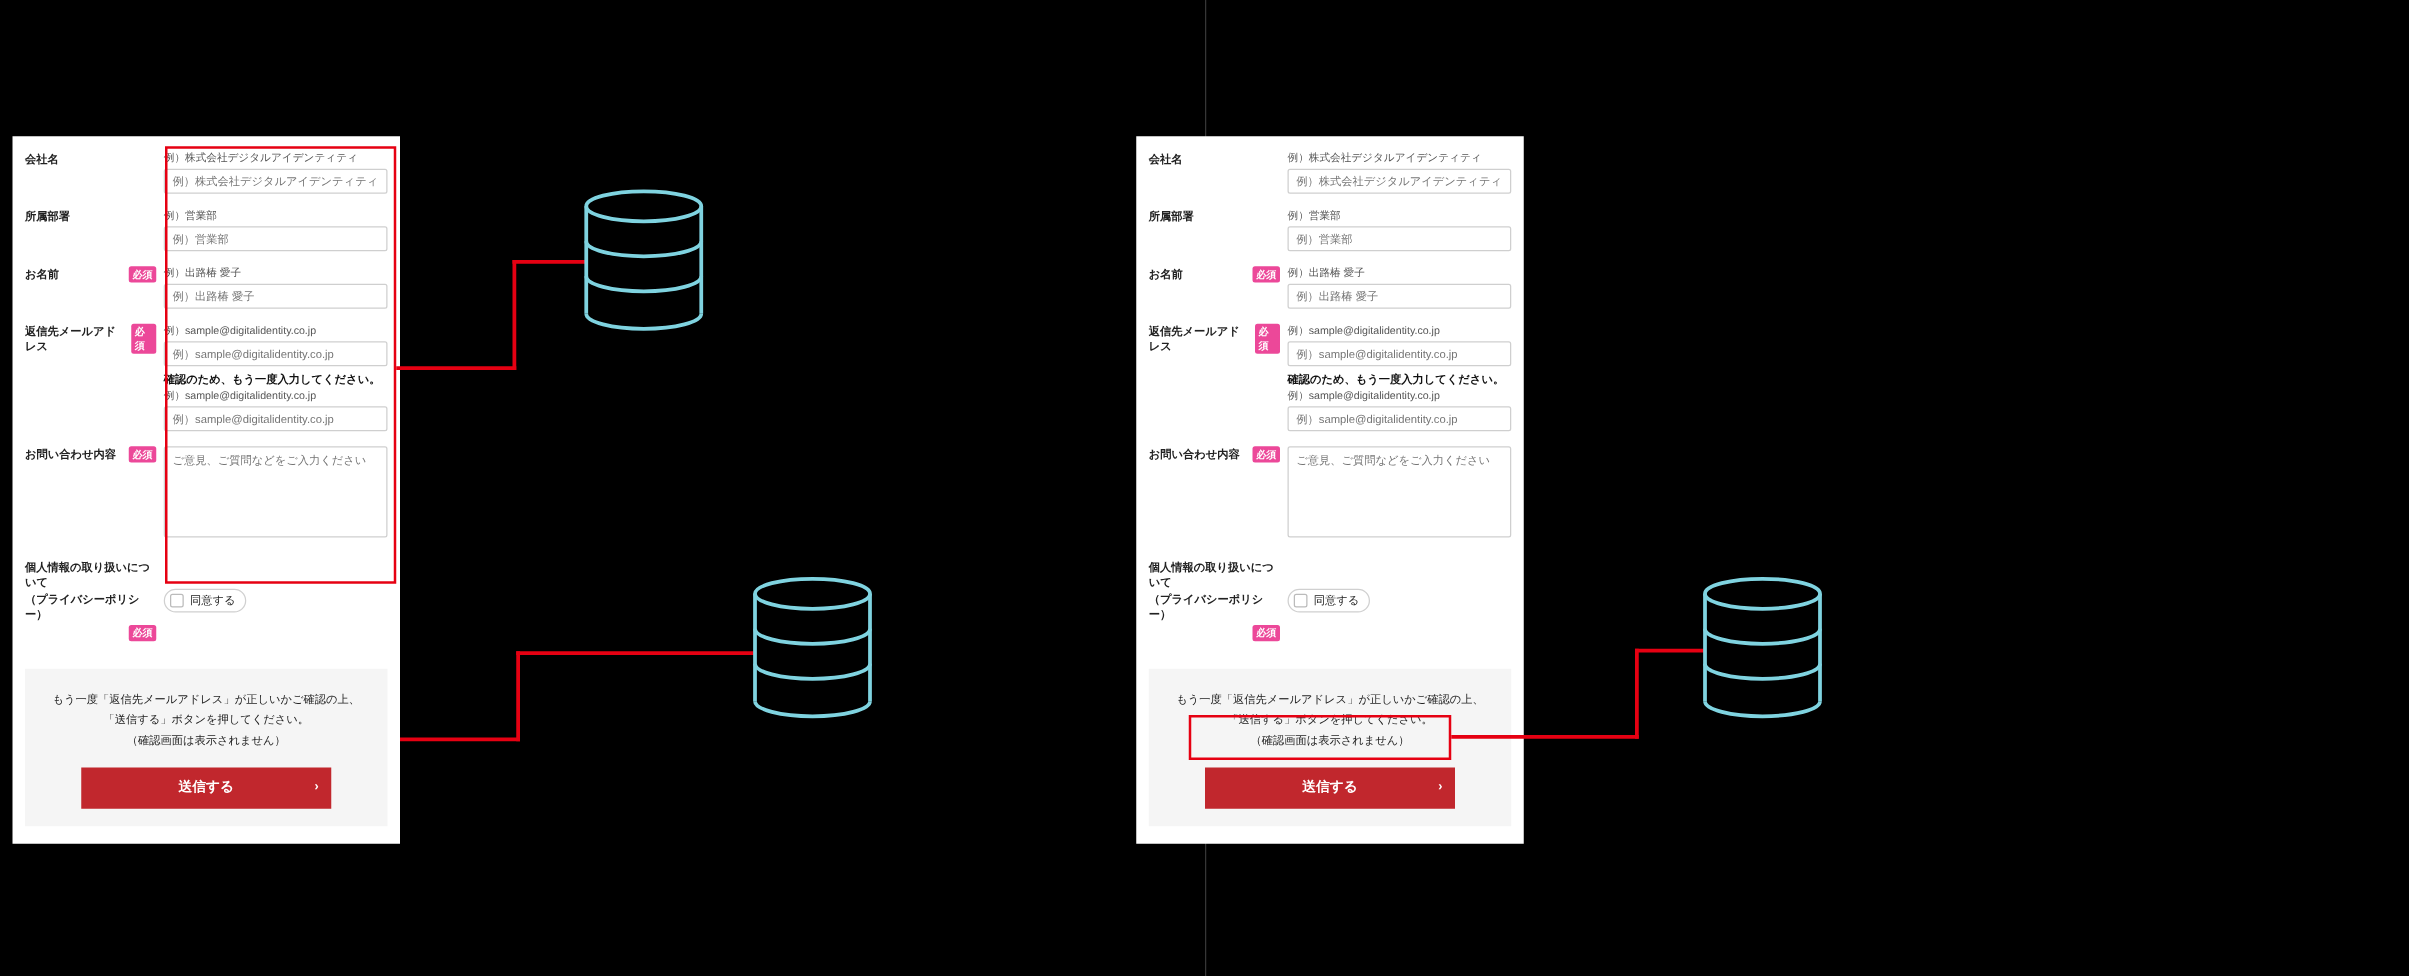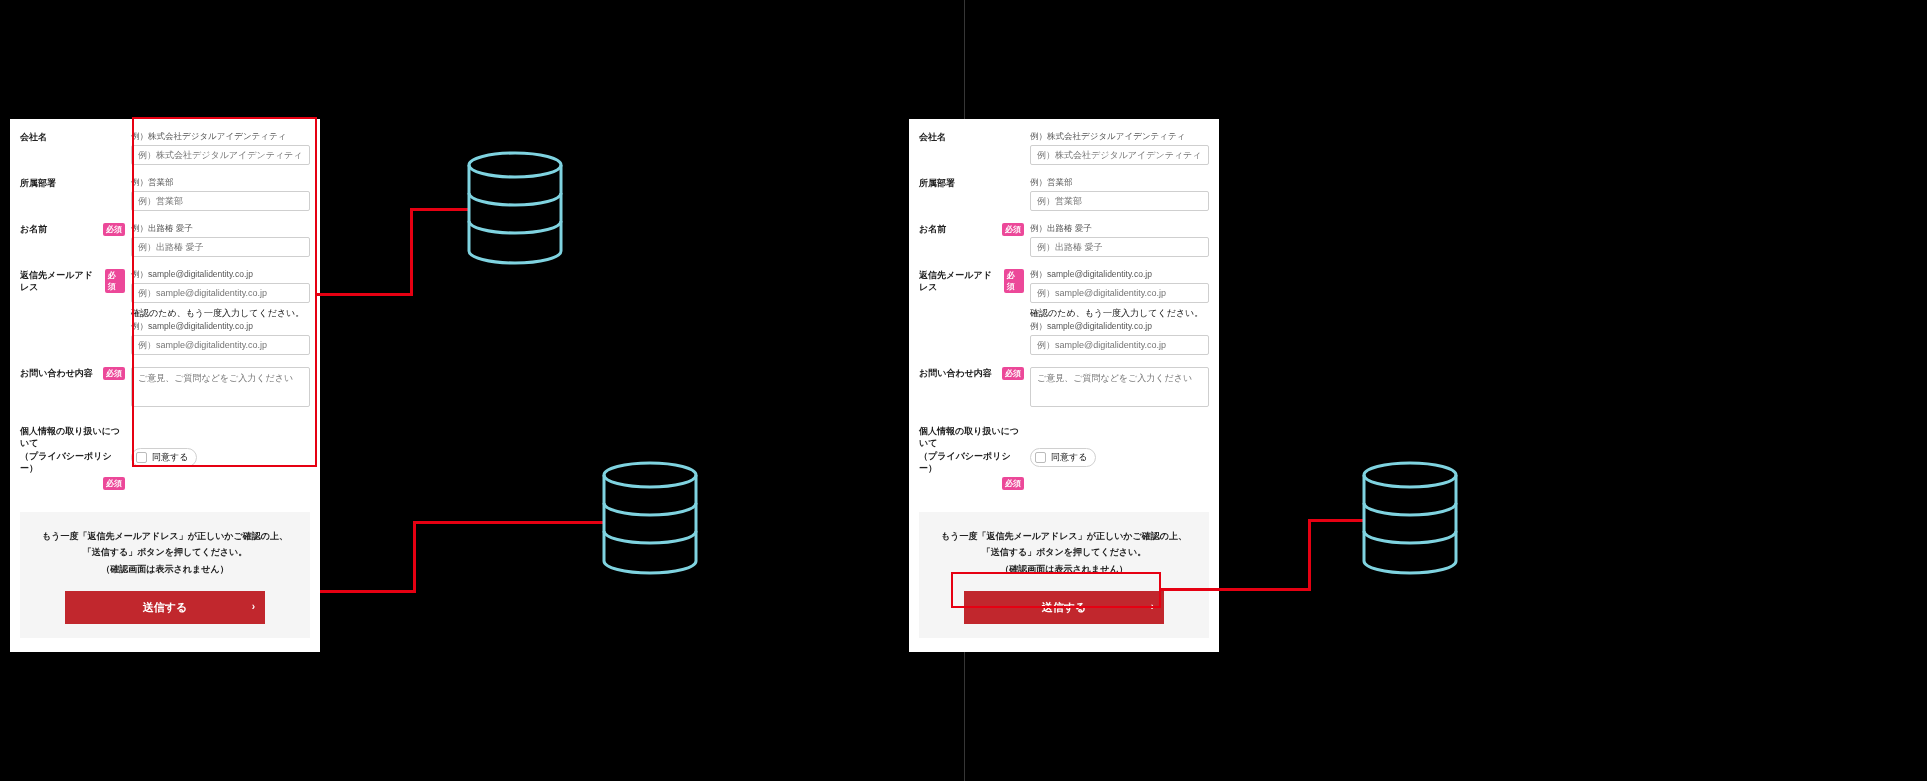"会社名" .panel { top: 119px -> 109px }
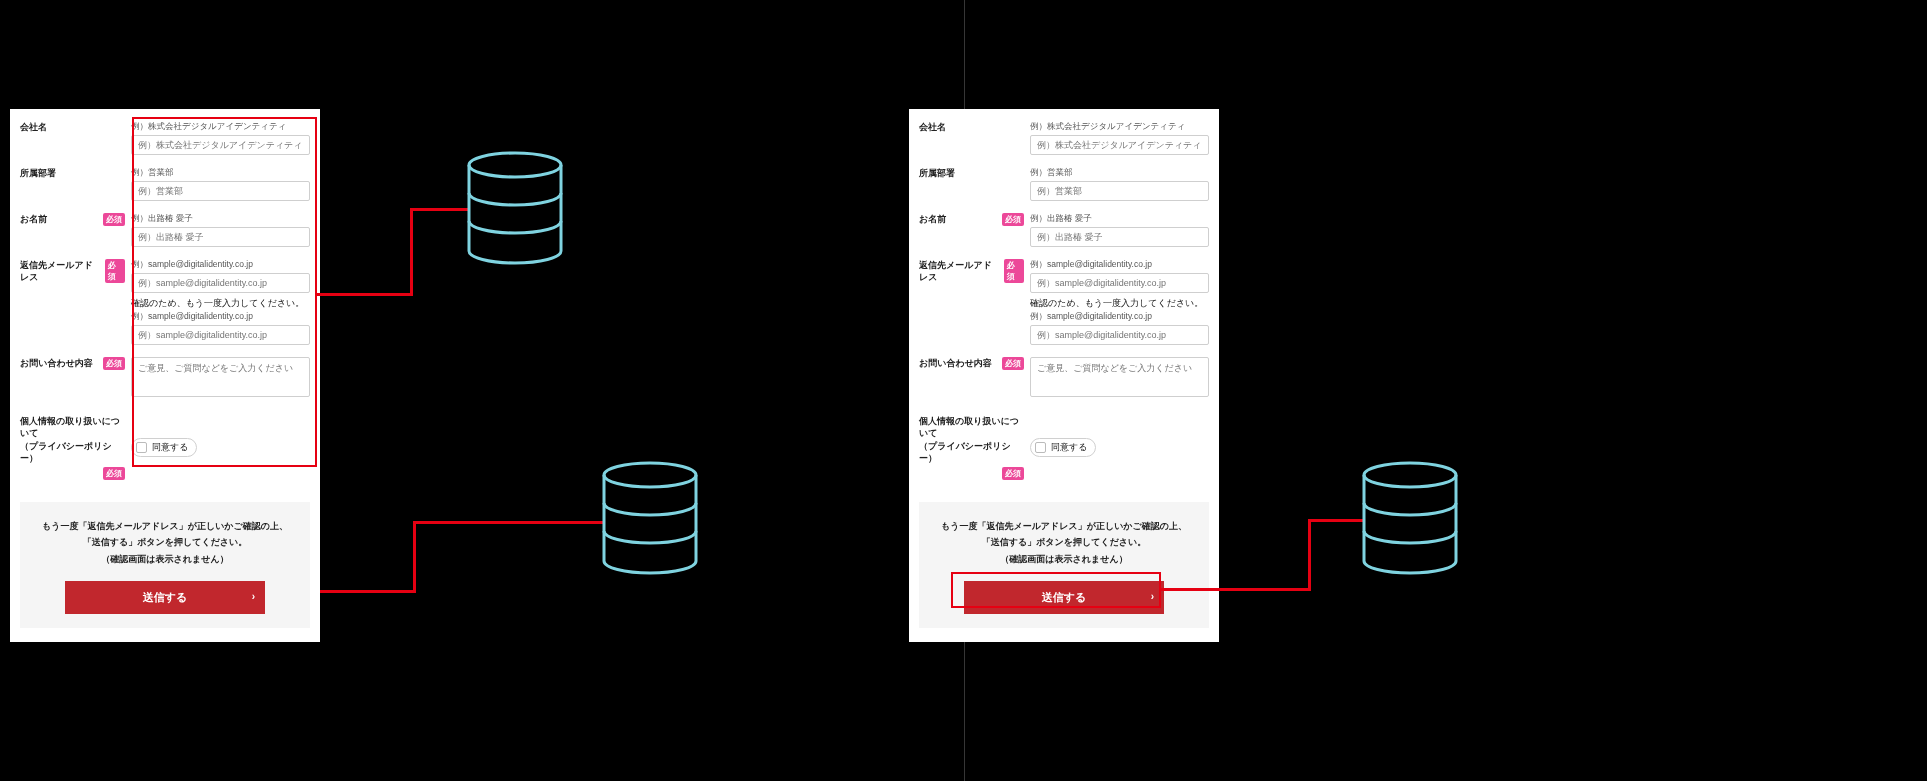"確認のため、もう一度入力してください。" .confirm-label { font-weight: 400 -> 700 }
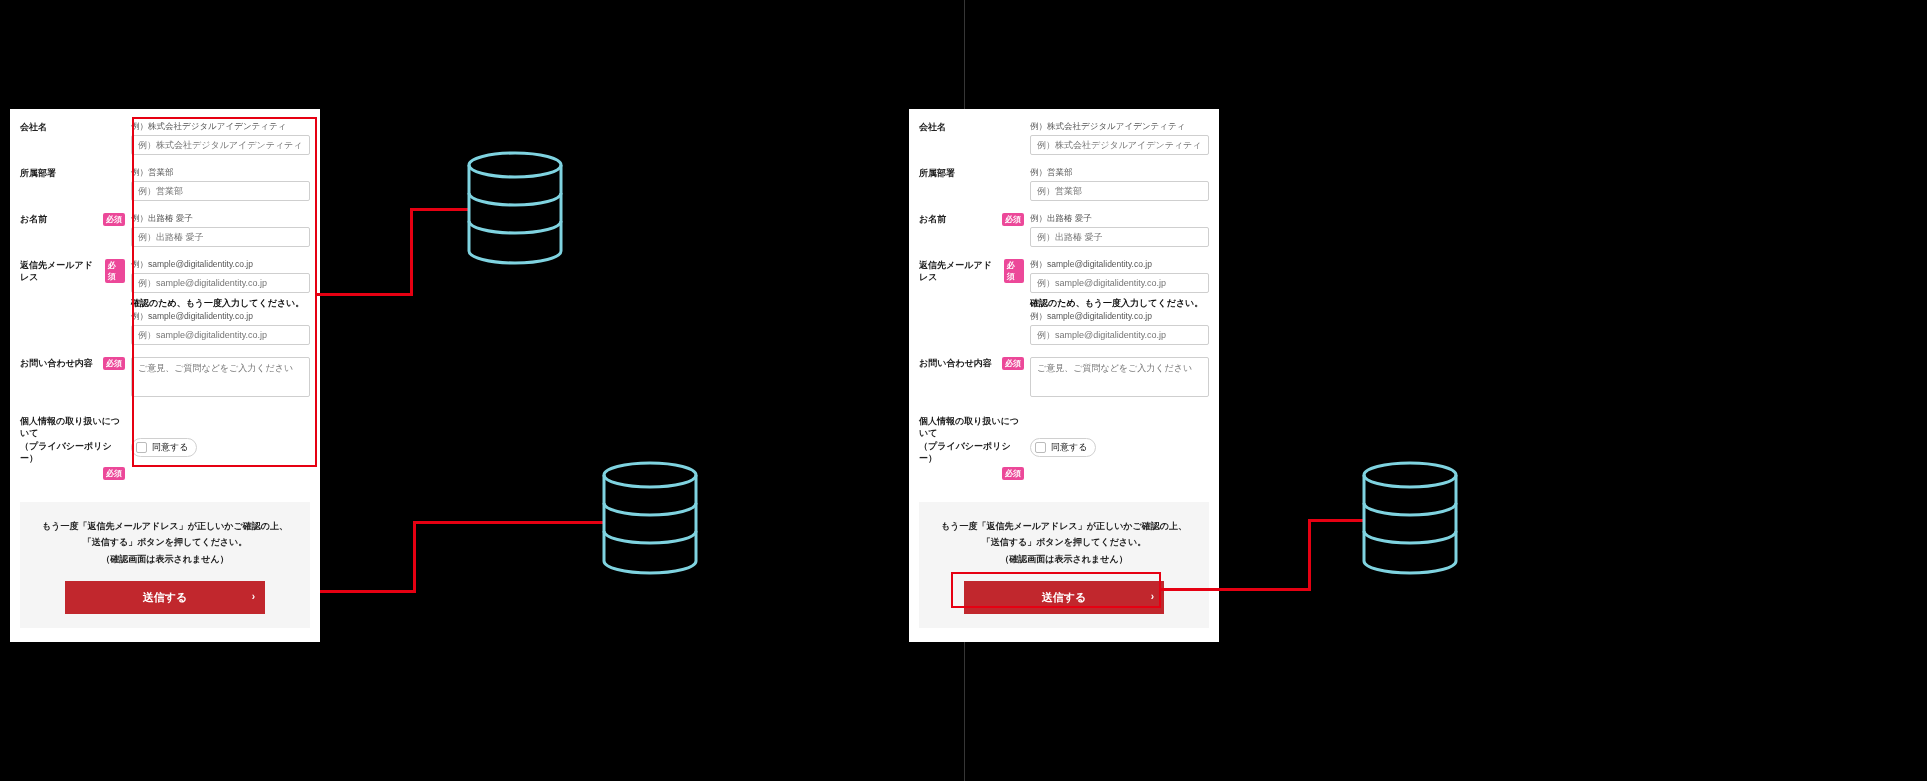"ご意見、ご質問などをご入力ください" .textarea { height: 40px -> 73px }
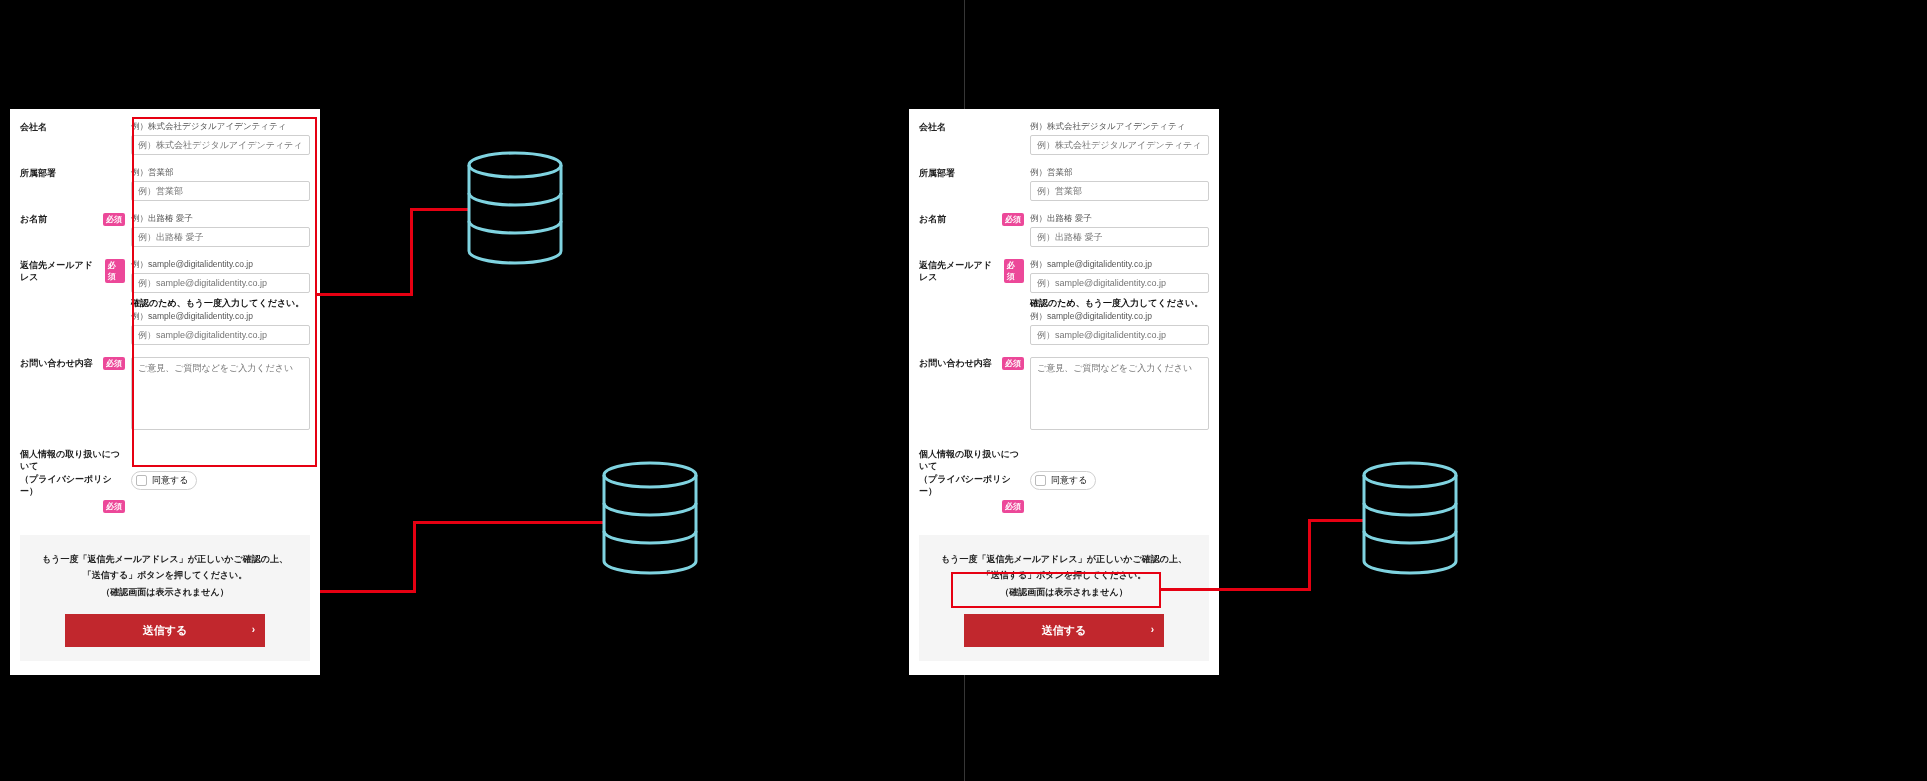"もう一度「返信先メールアドレス」が正しいかご確認の上、" .notice-text { font-weight: 700 -> 400 }
